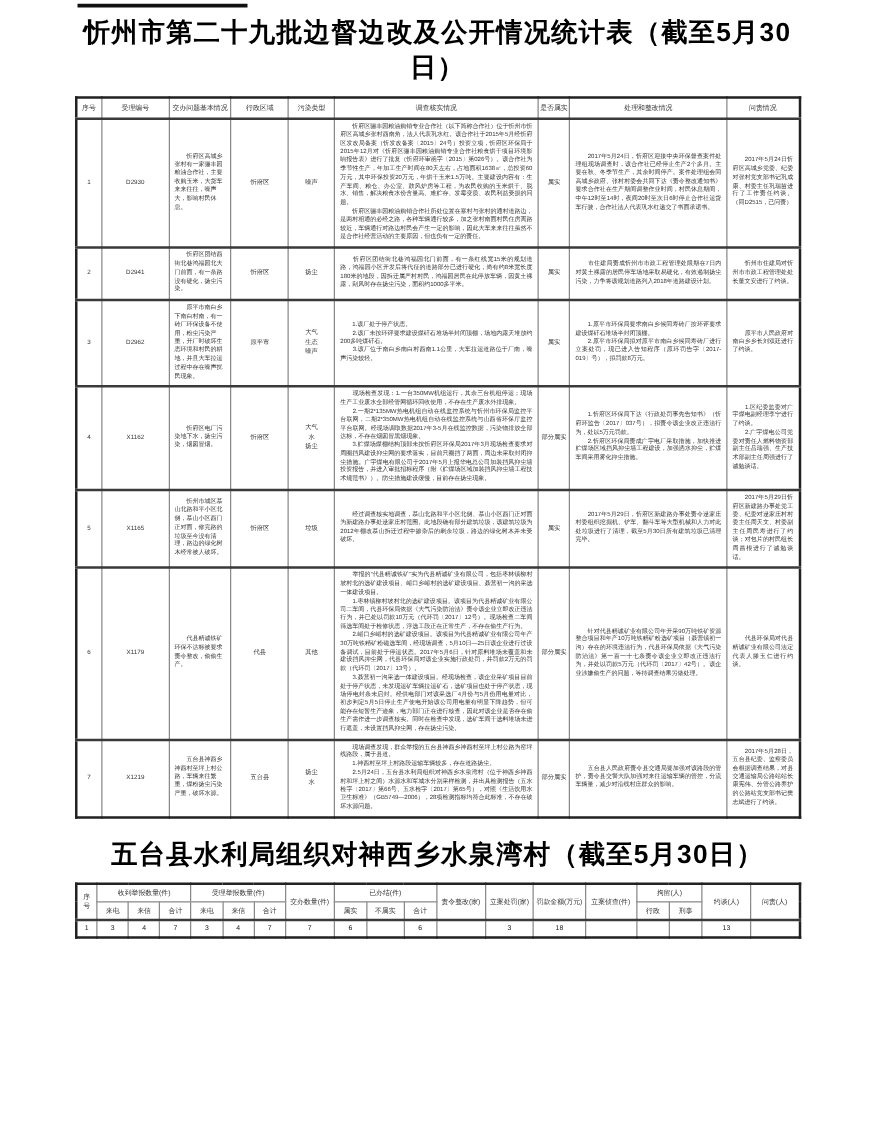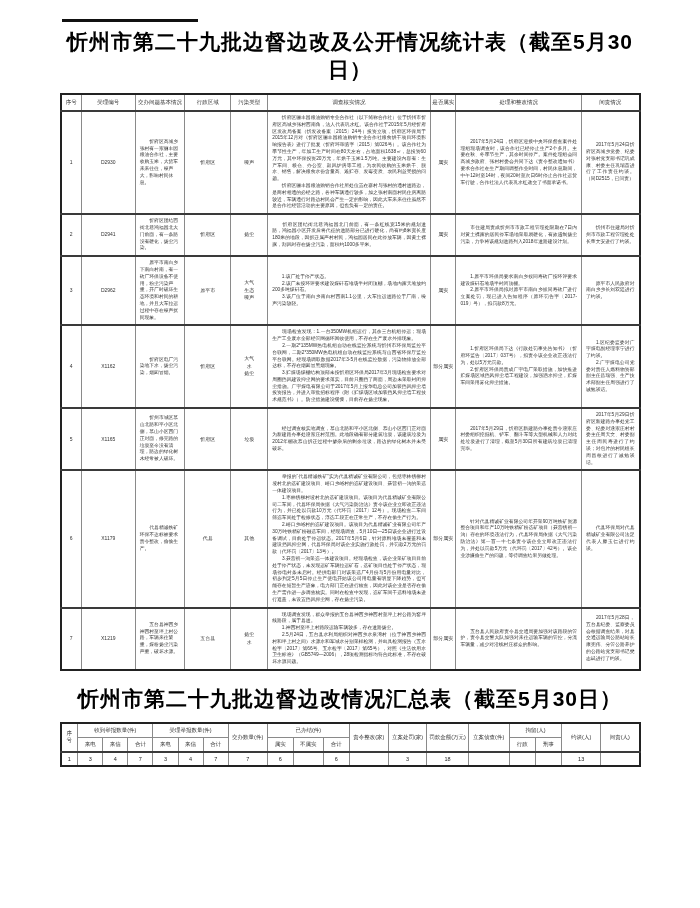"忻州市第二十九批边督边改及公开情况统计表（截至5月30日）" .page { margin: 16px auto -> 0 auto }
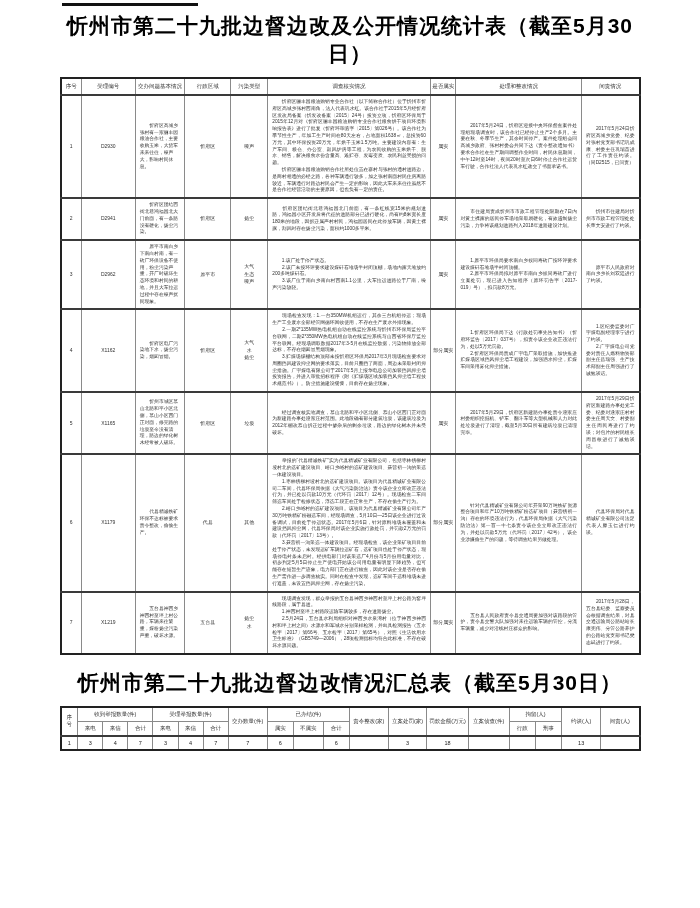"忻州市第二十九批边督边改情况汇总表（截至5月30日）" h1.doc-title { text: 忻州市第二十九批边督边改情况汇总表 -> 五台县水利局组织对神西乡水泉湾村 }
